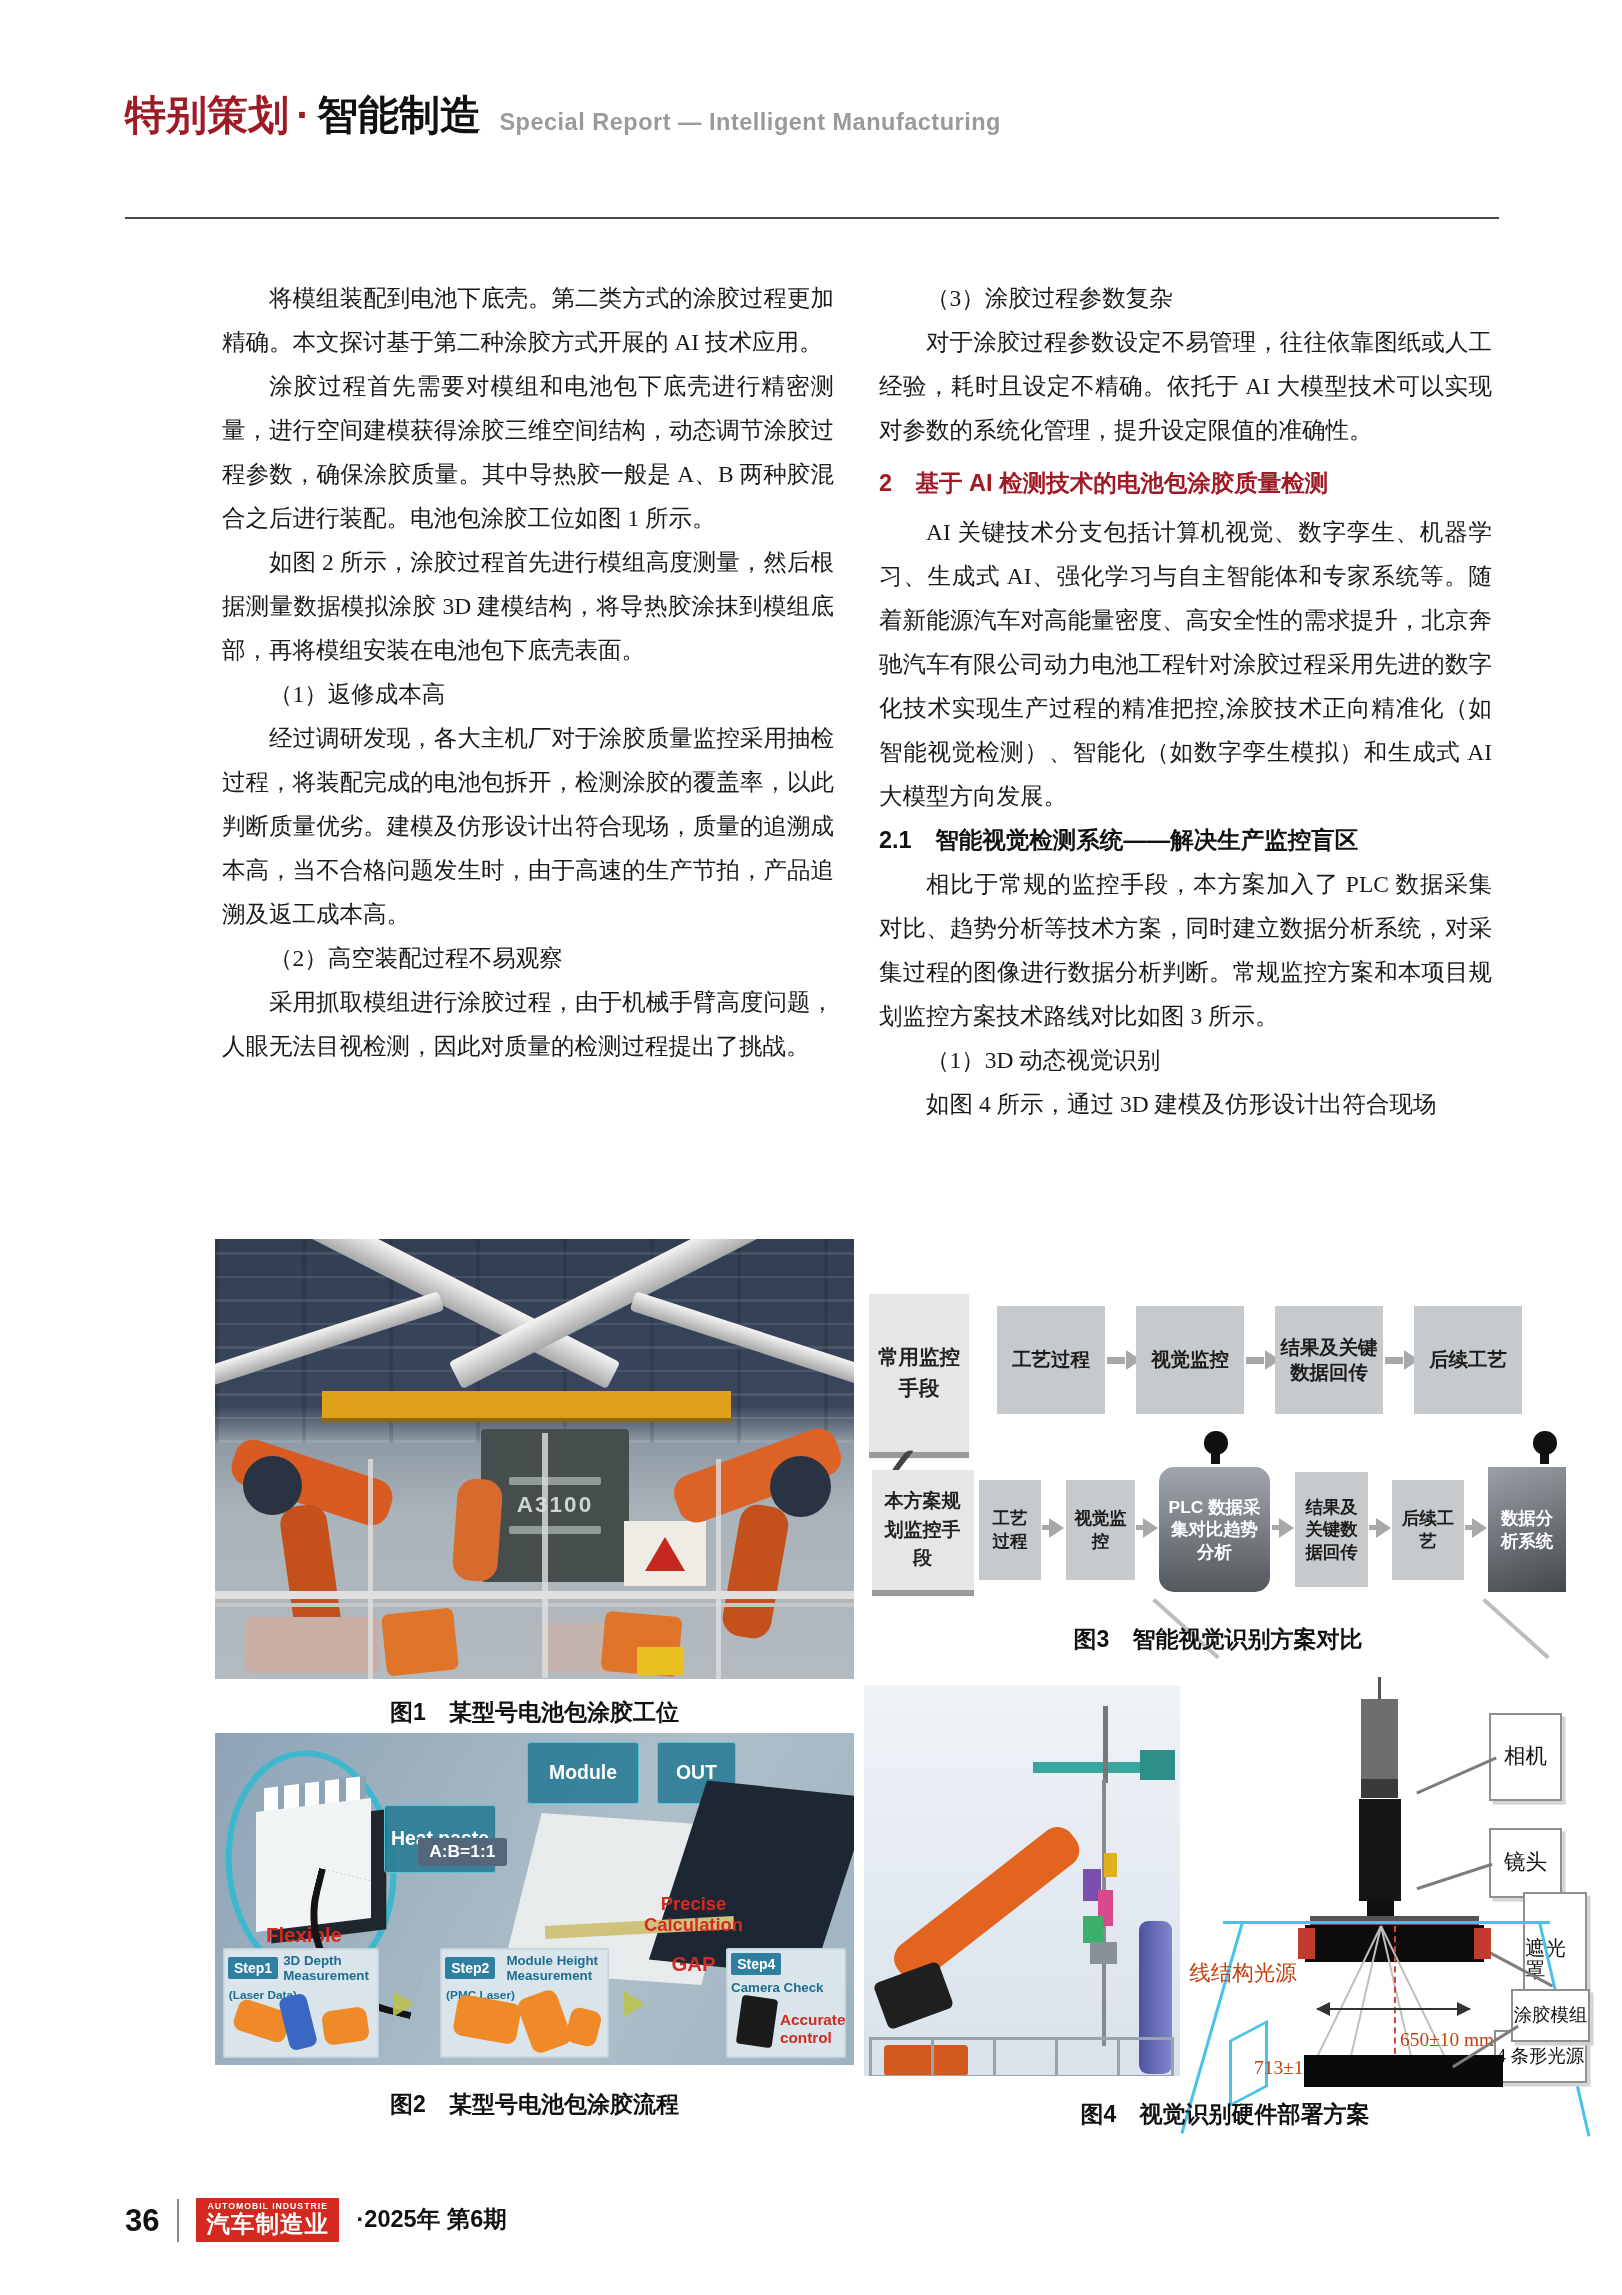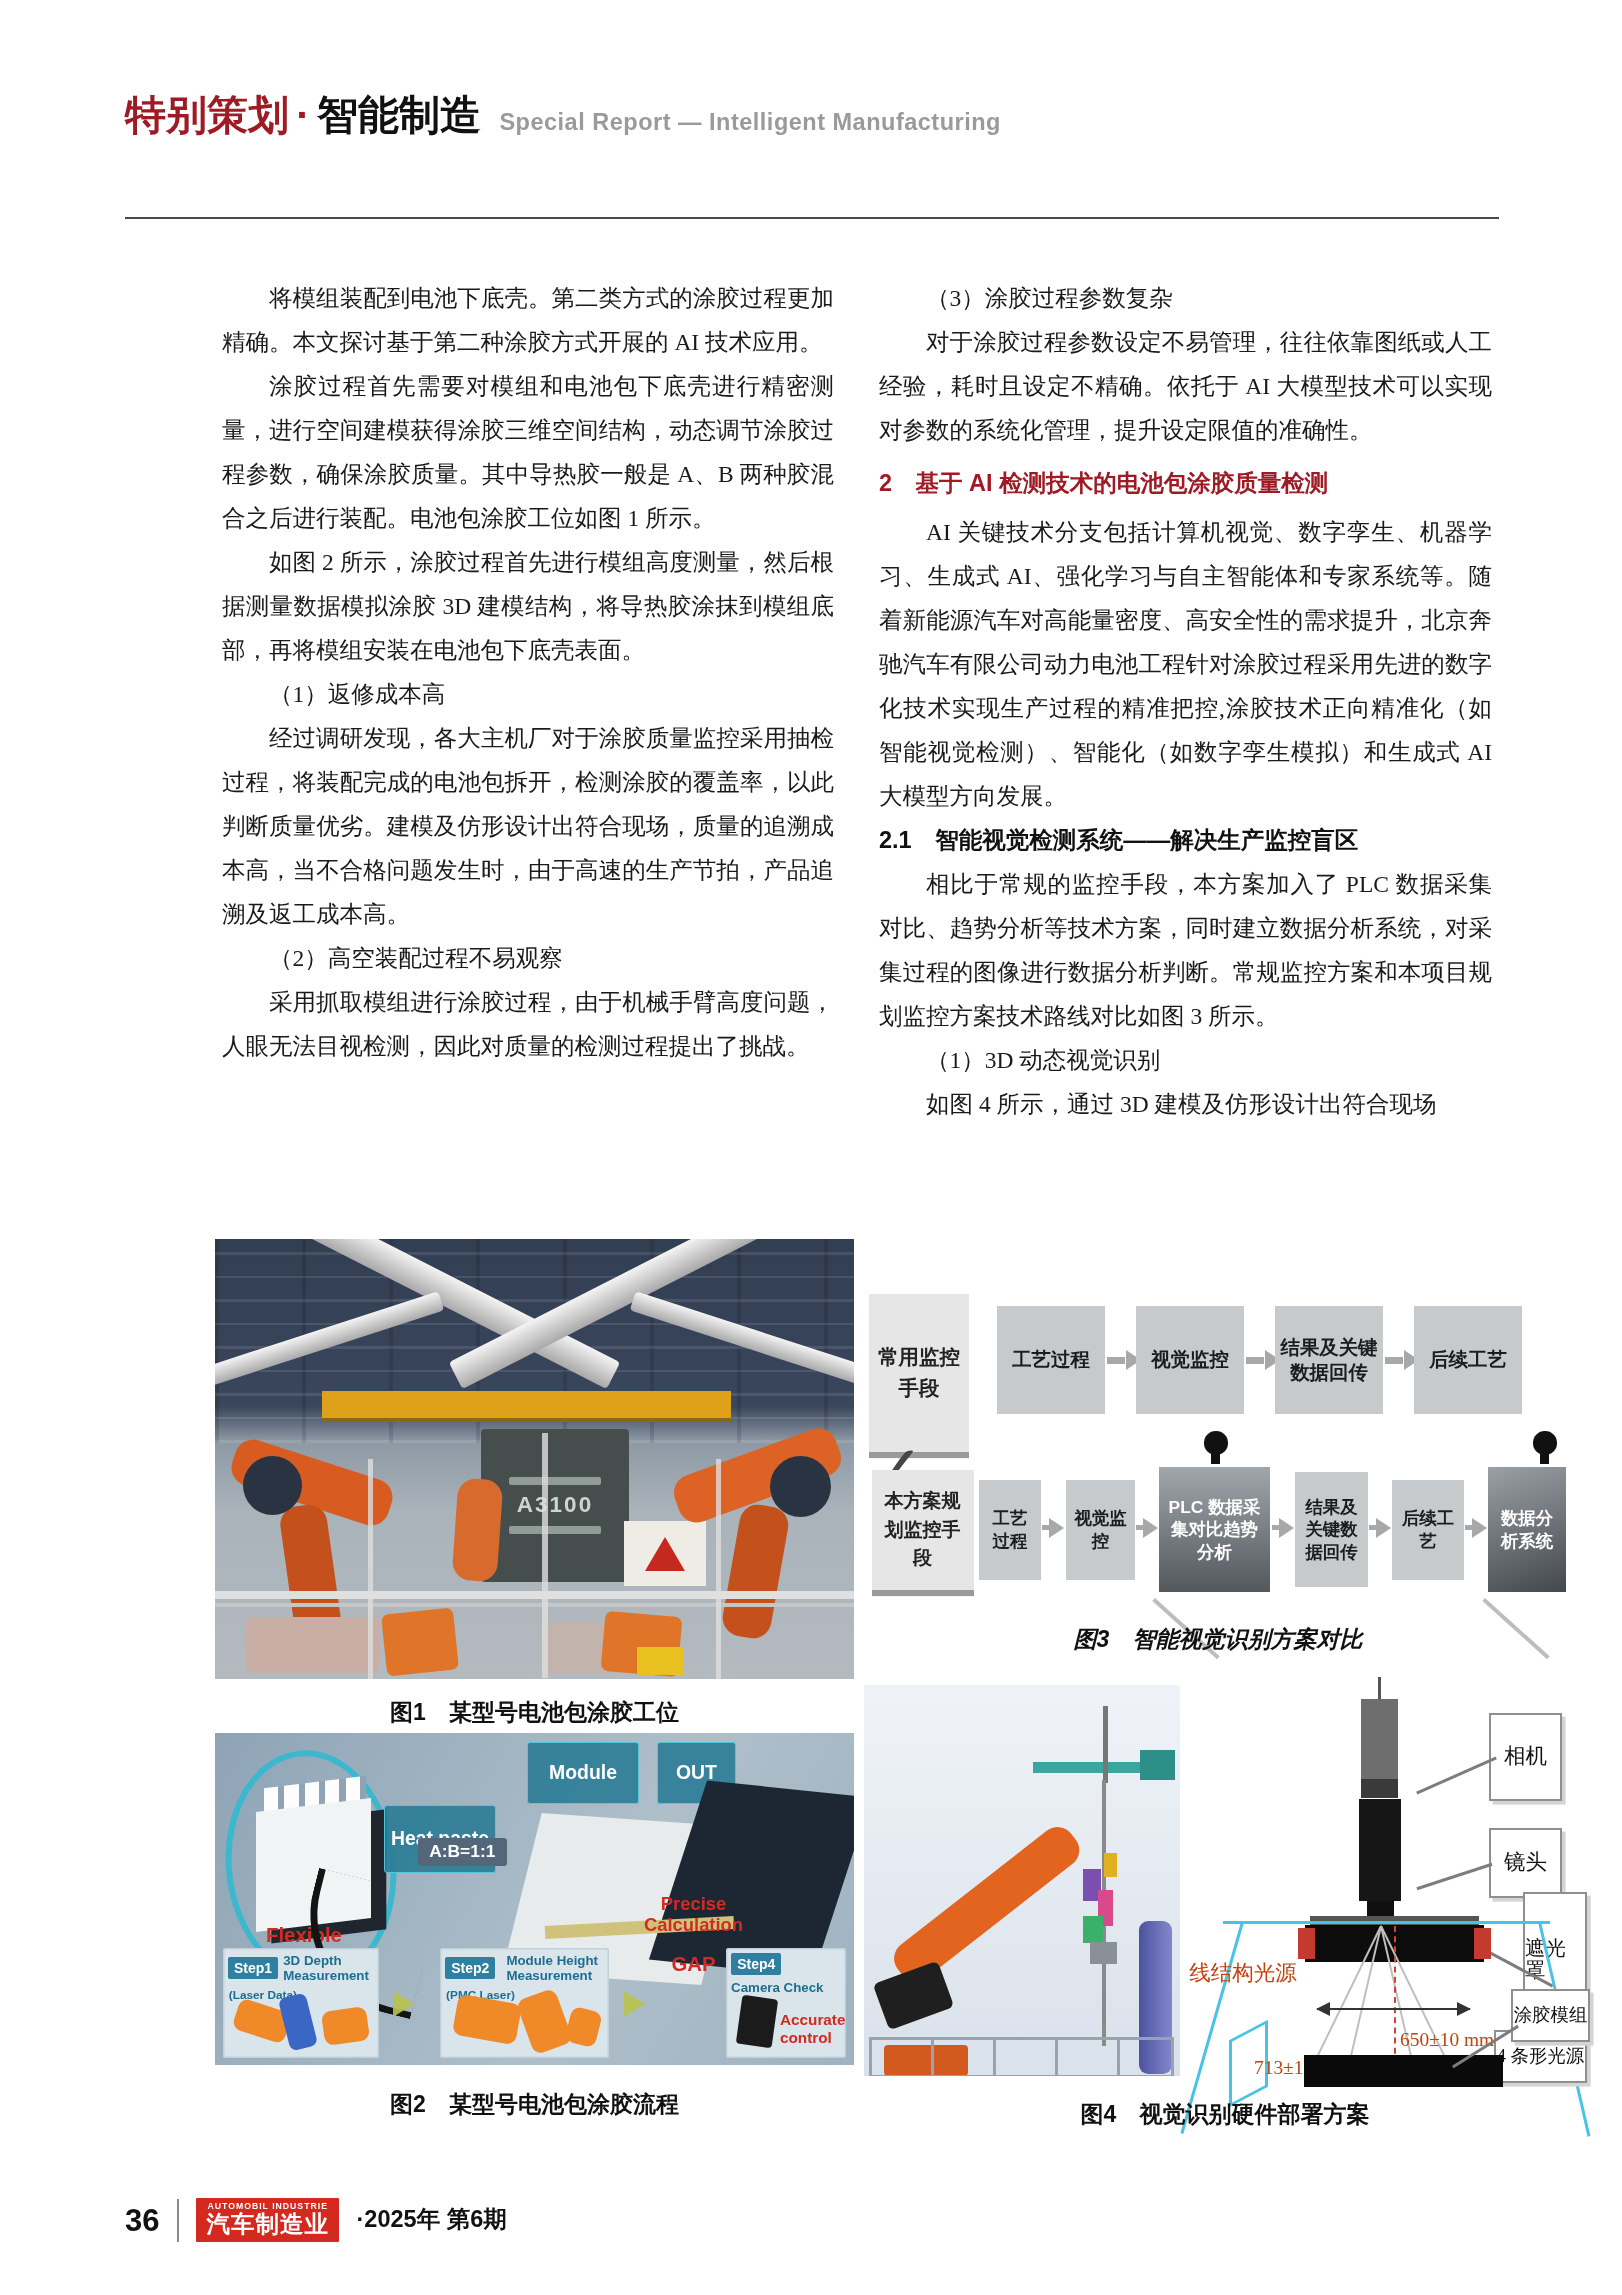"PLC 数据采集对比趋势分析" div.abs { border-radius: none -> 15px }
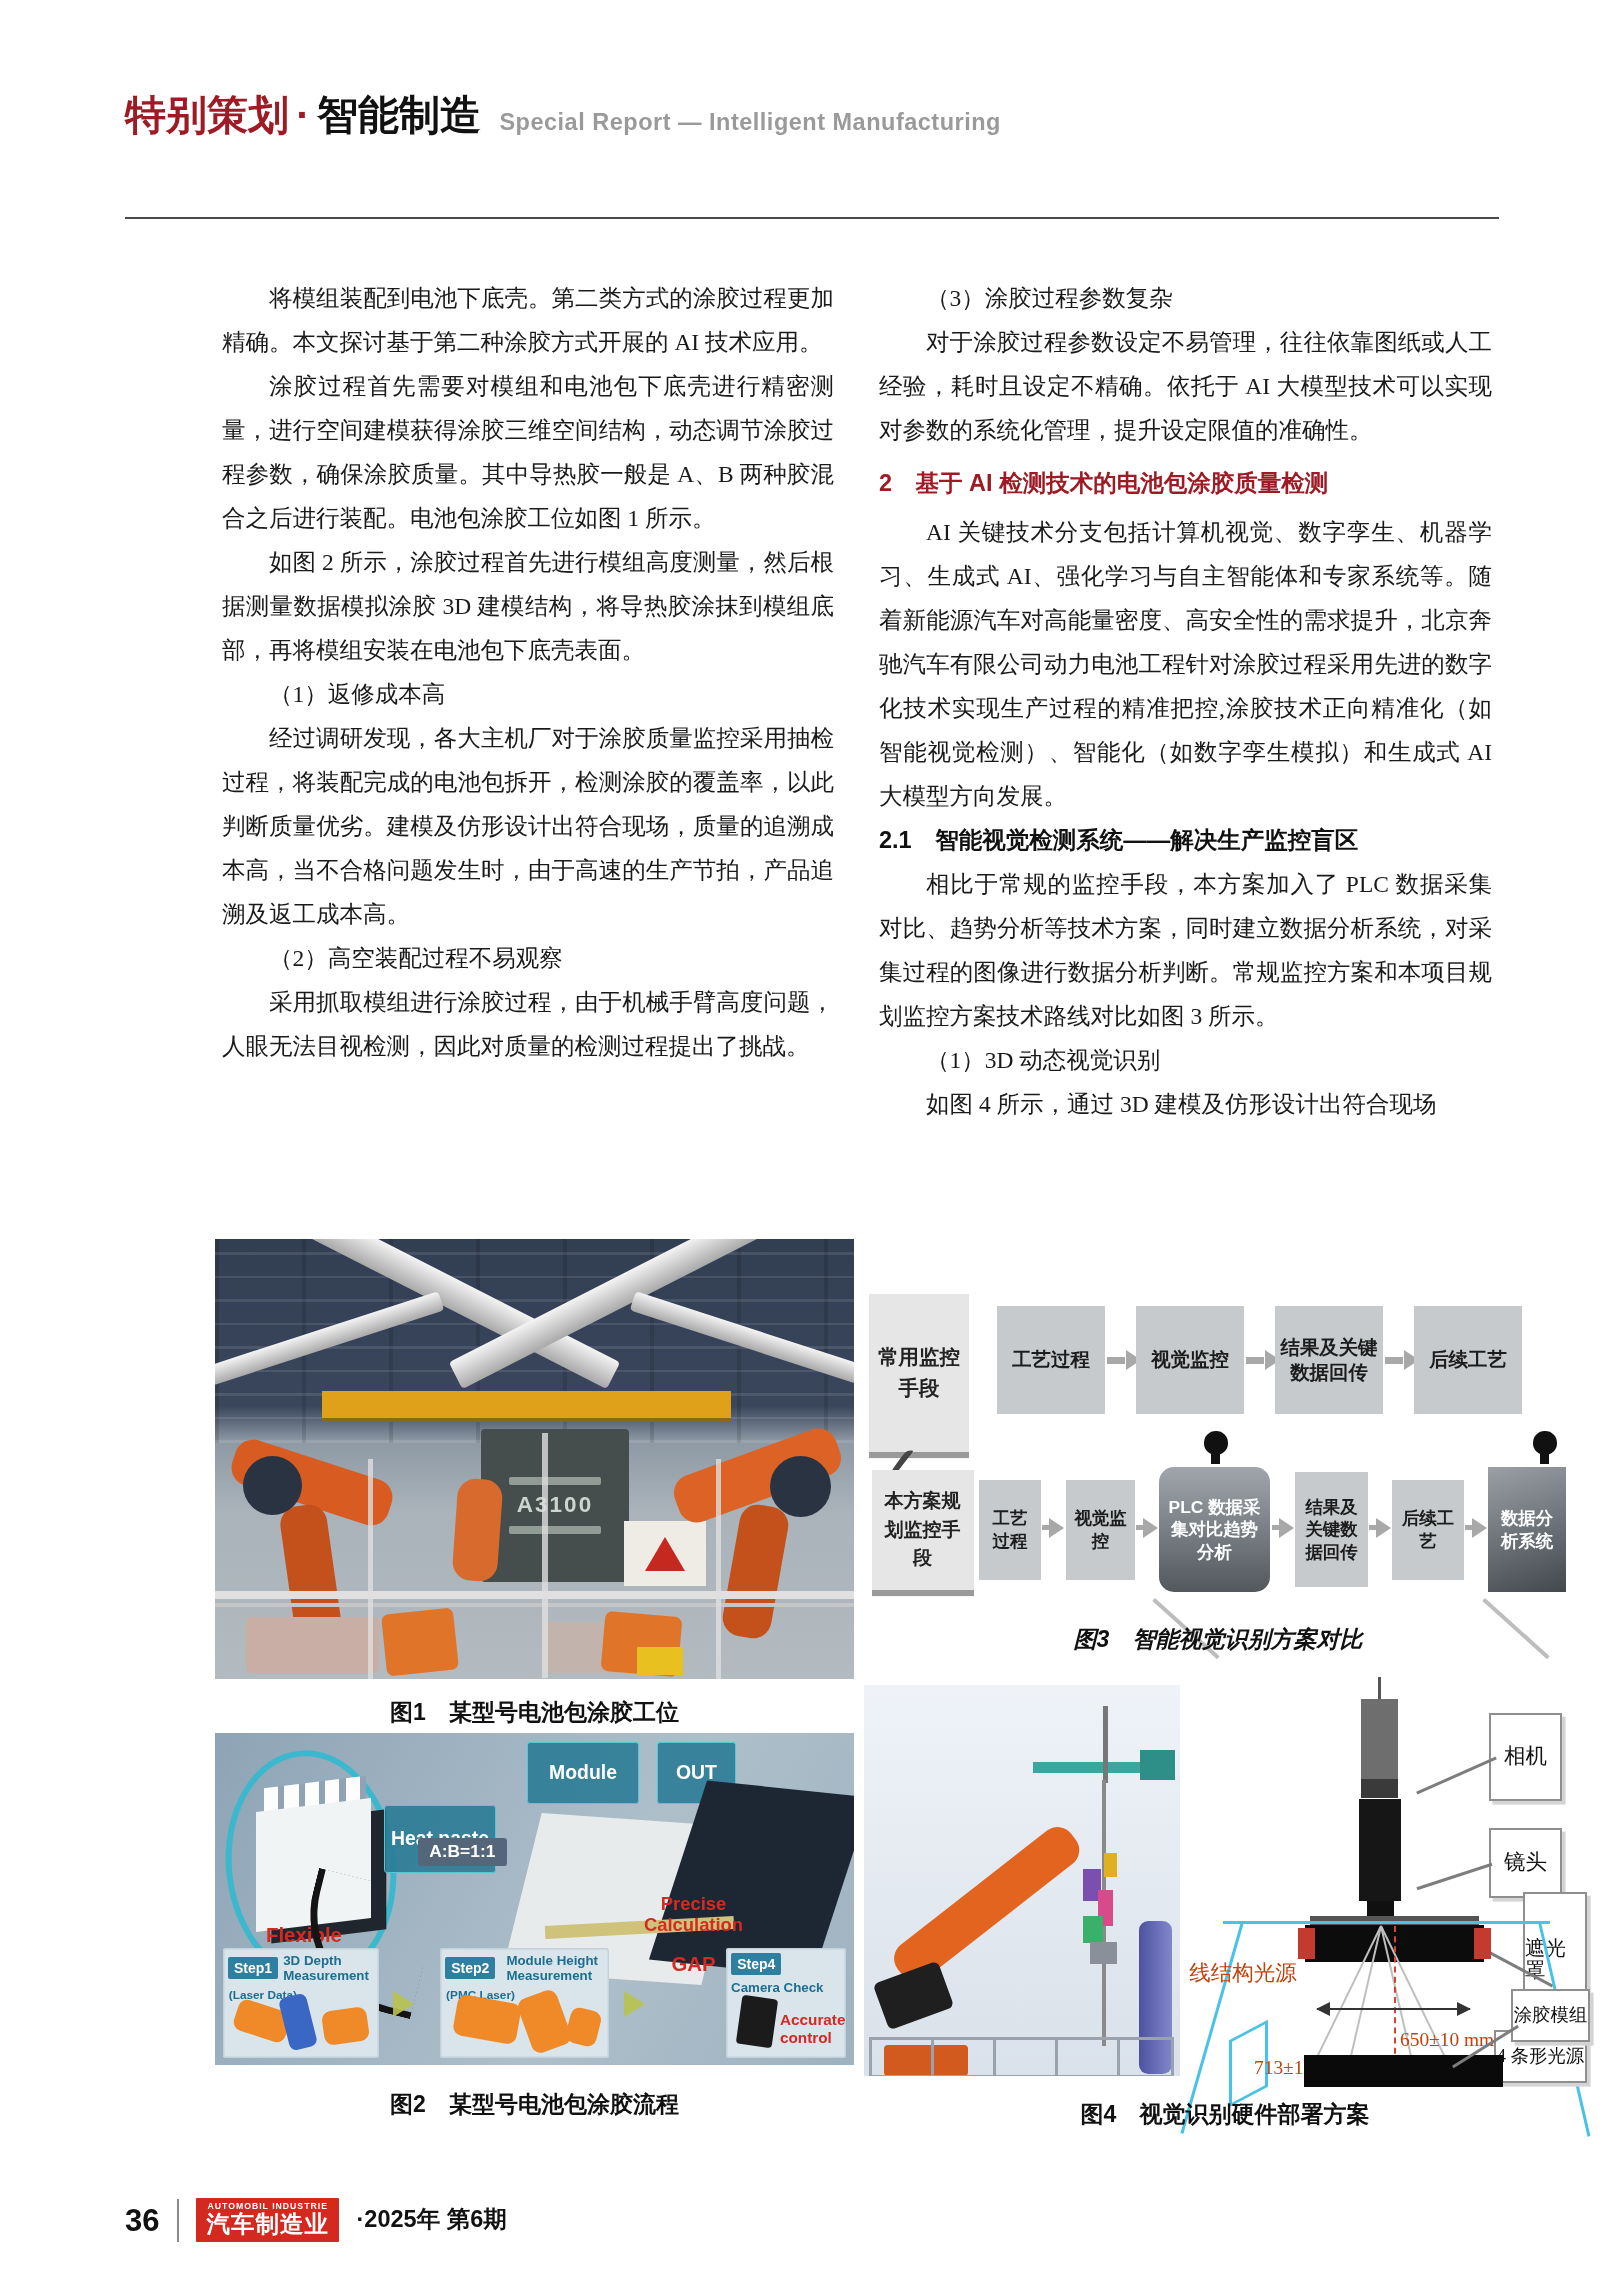"图3 智能视觉识别方案对比" div.abs { font-style: italic -> none }
